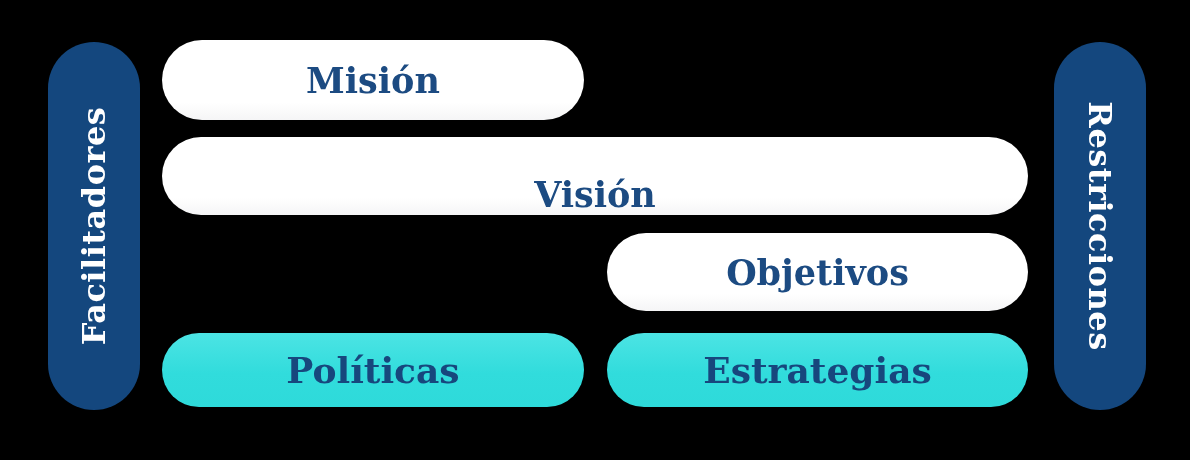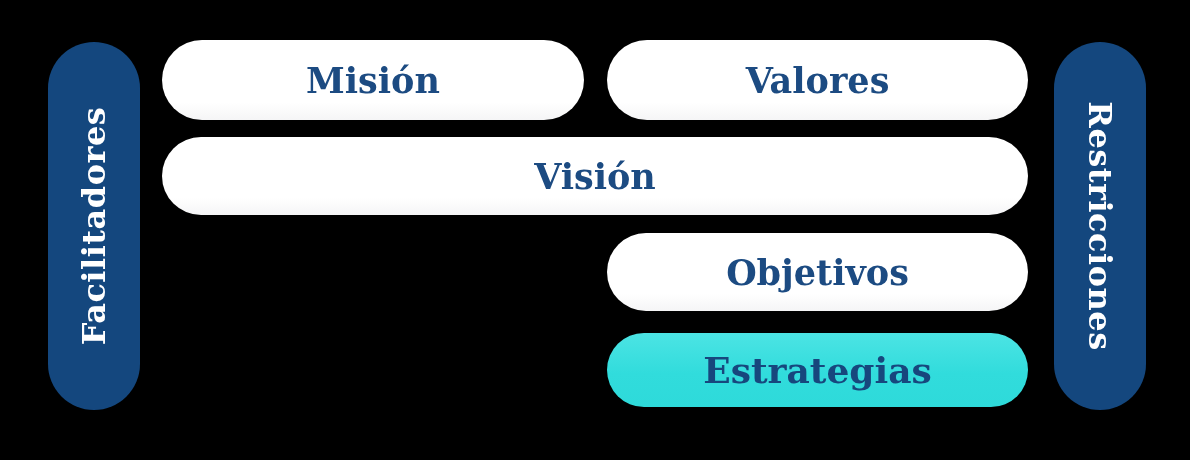"Valores" div.pill { html: <div> <span>Valores</span> </div> -> none }
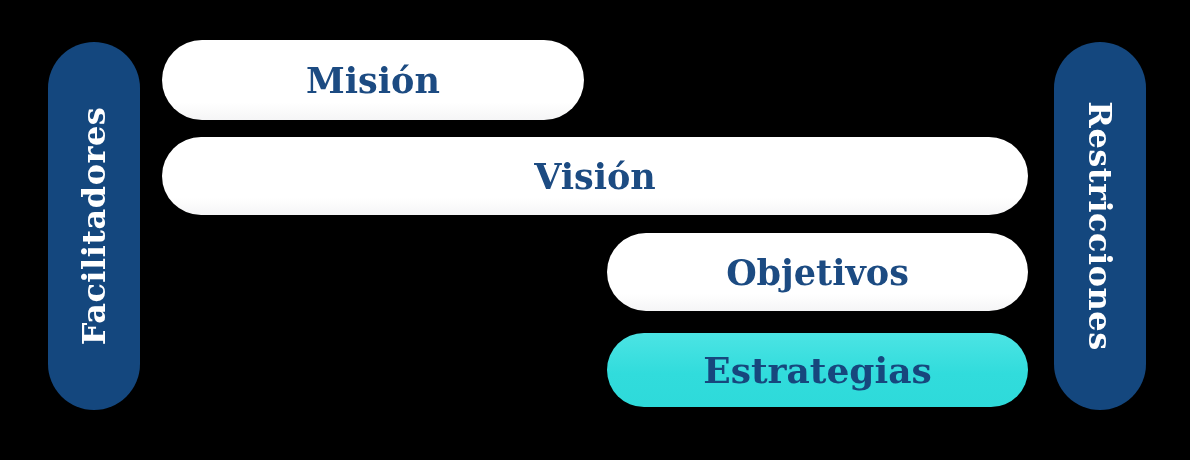"Visión" .p-vision { align-items: none -> flex-end }
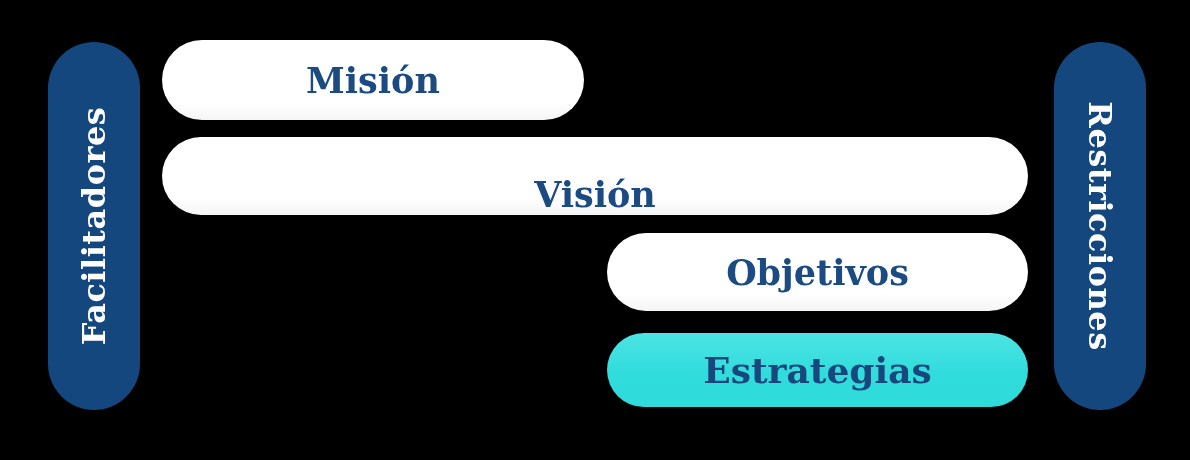"Políticas" div.pill { html: none -> <div> <span>Políticas</span> </div> }
